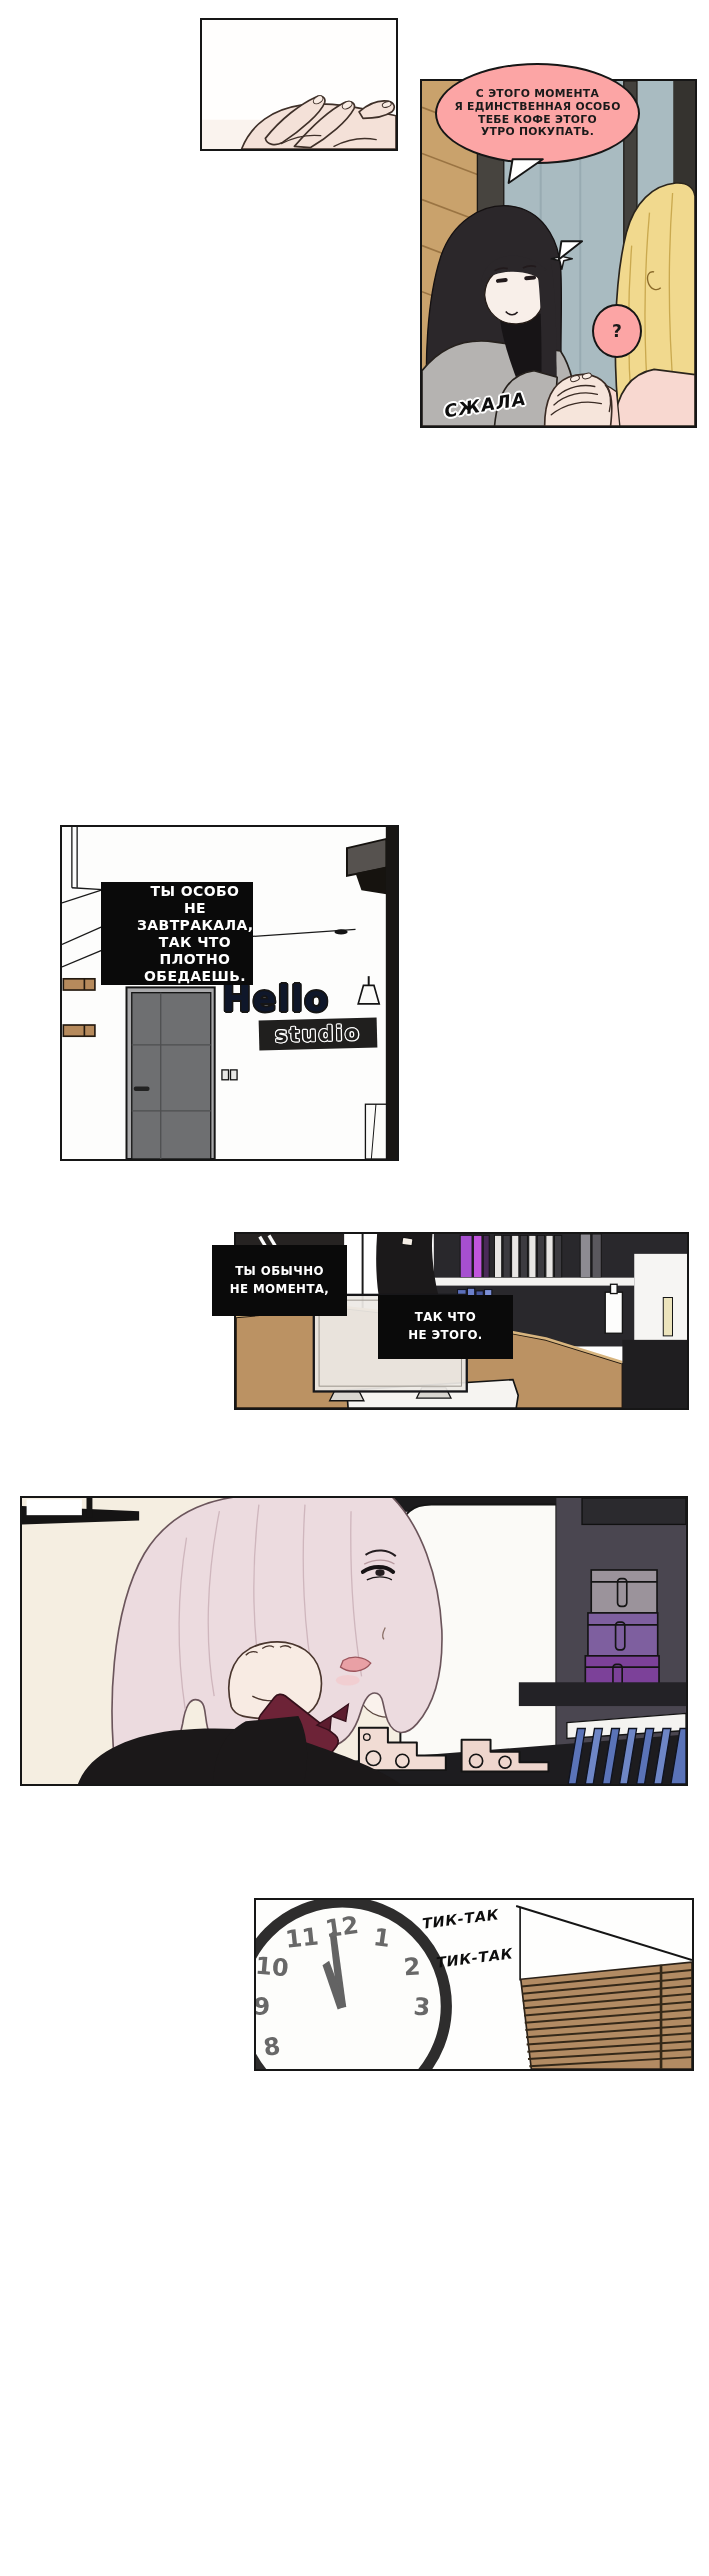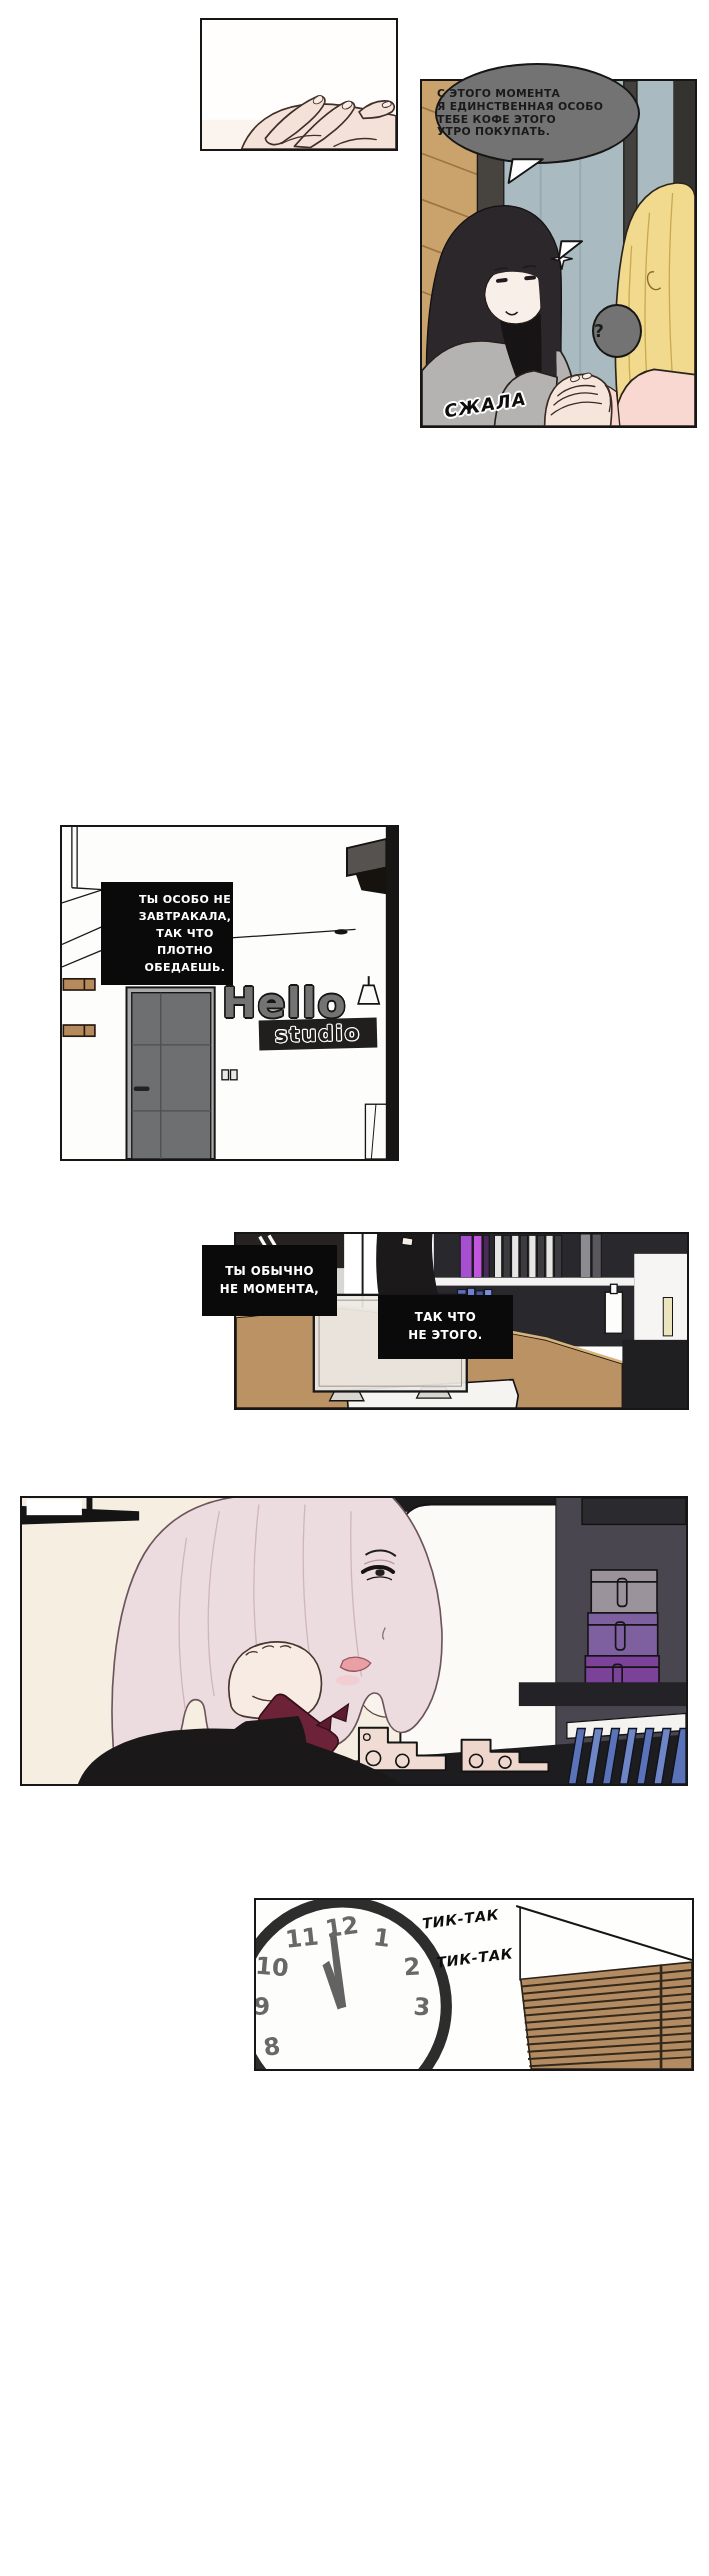"С ЭТОГО МОМЕНТА" .bubble { align-items: flex-start -> center; background: #737373 -> #fca5a5 }
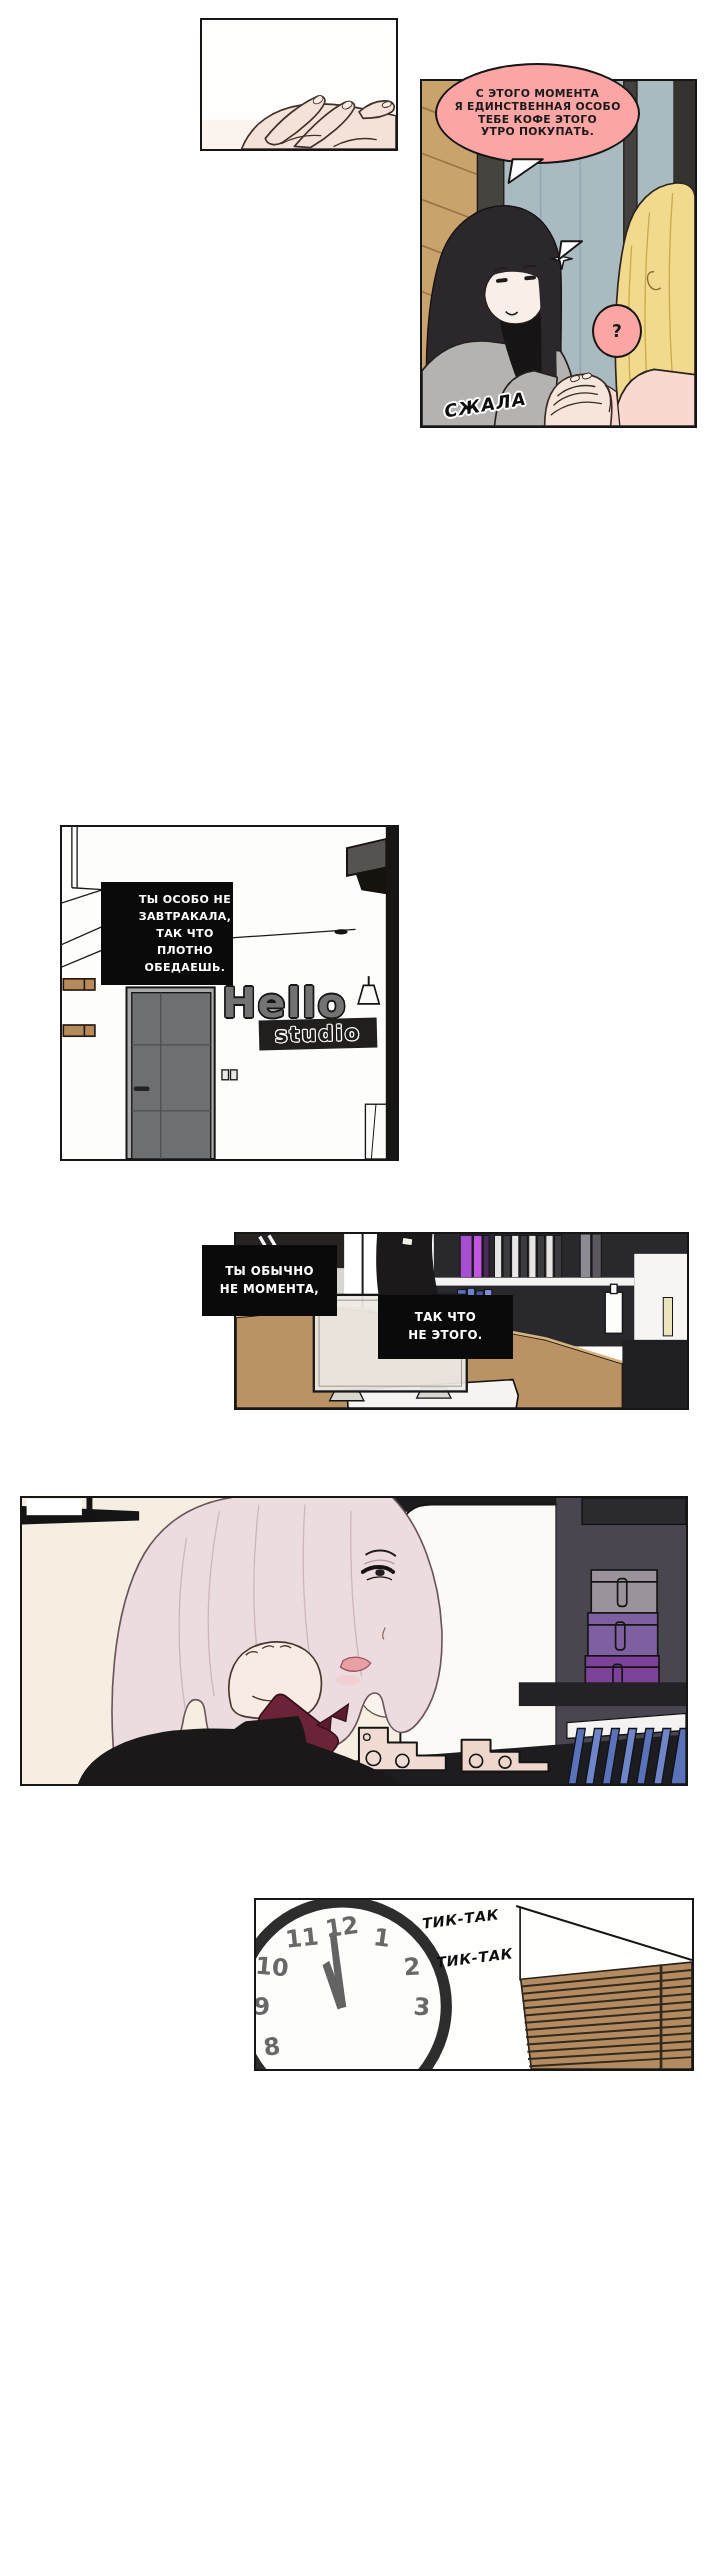"ТЫ ОСОБО НЕ" #caption-studio { font-size: 11px -> 14px; width: 132px -> 152px }
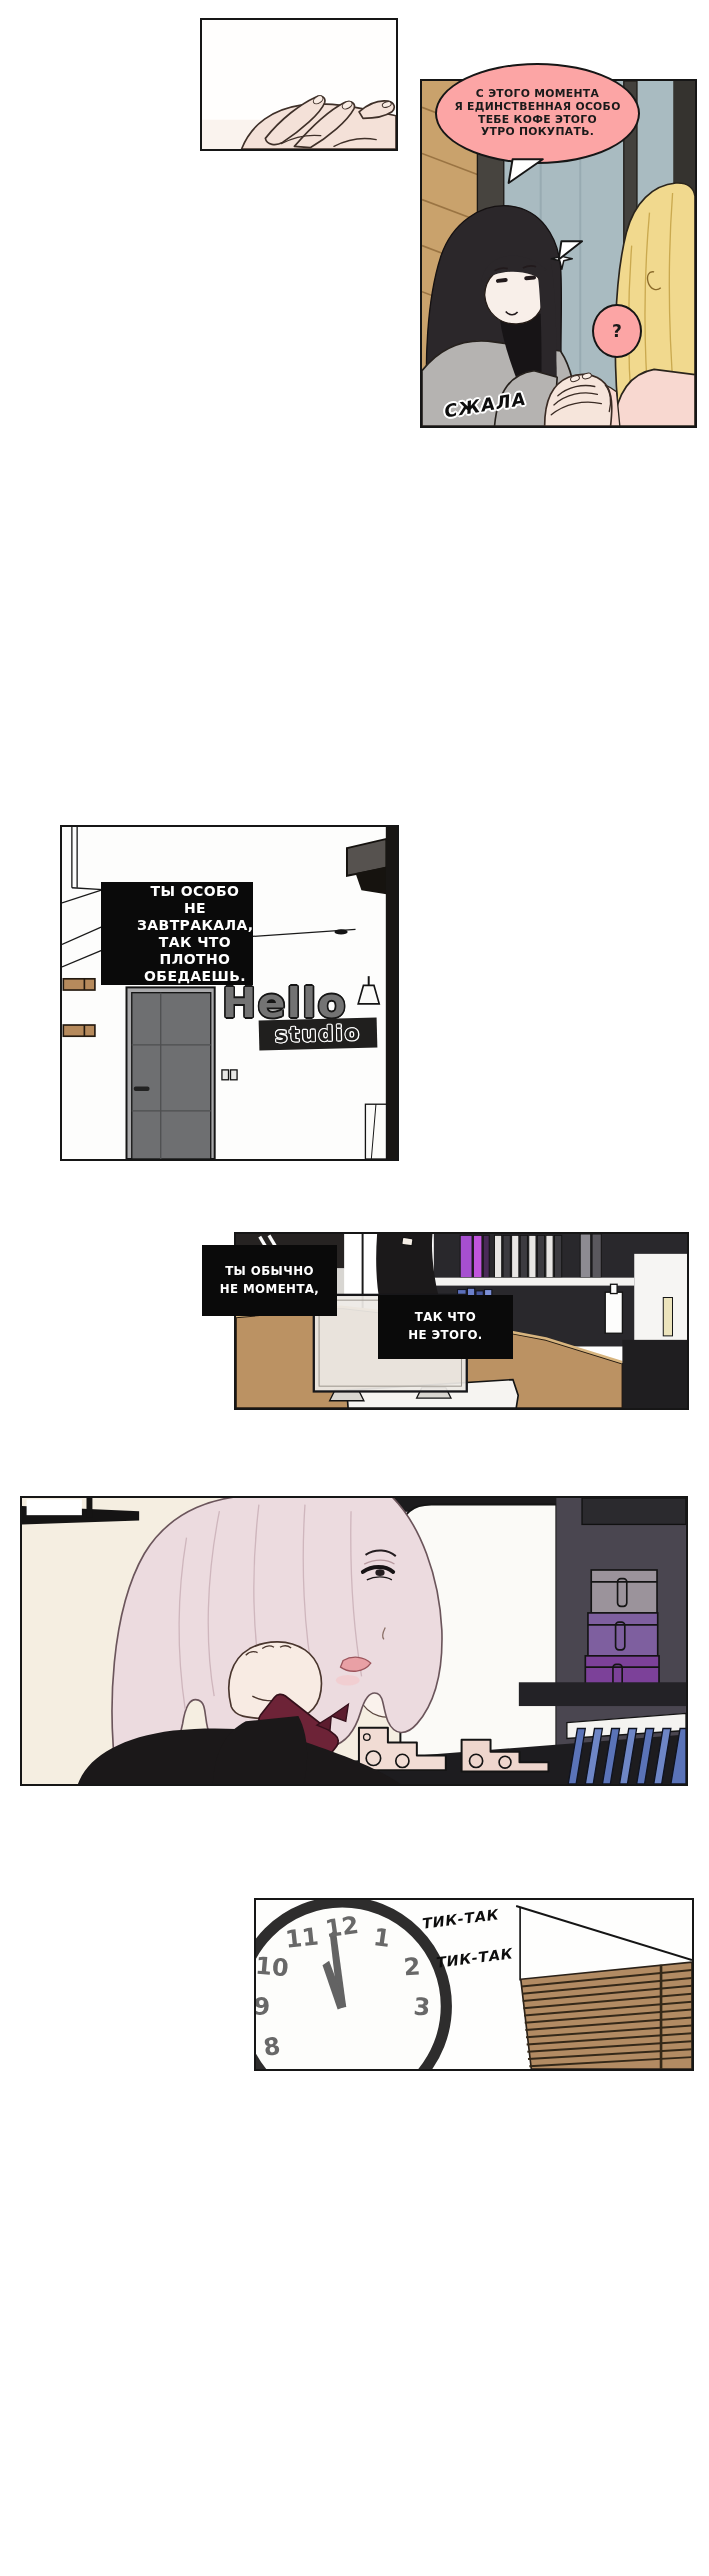"Hello" #sign-hello { color: #737373 -> #0f172a; font-size: 41px -> 35px }
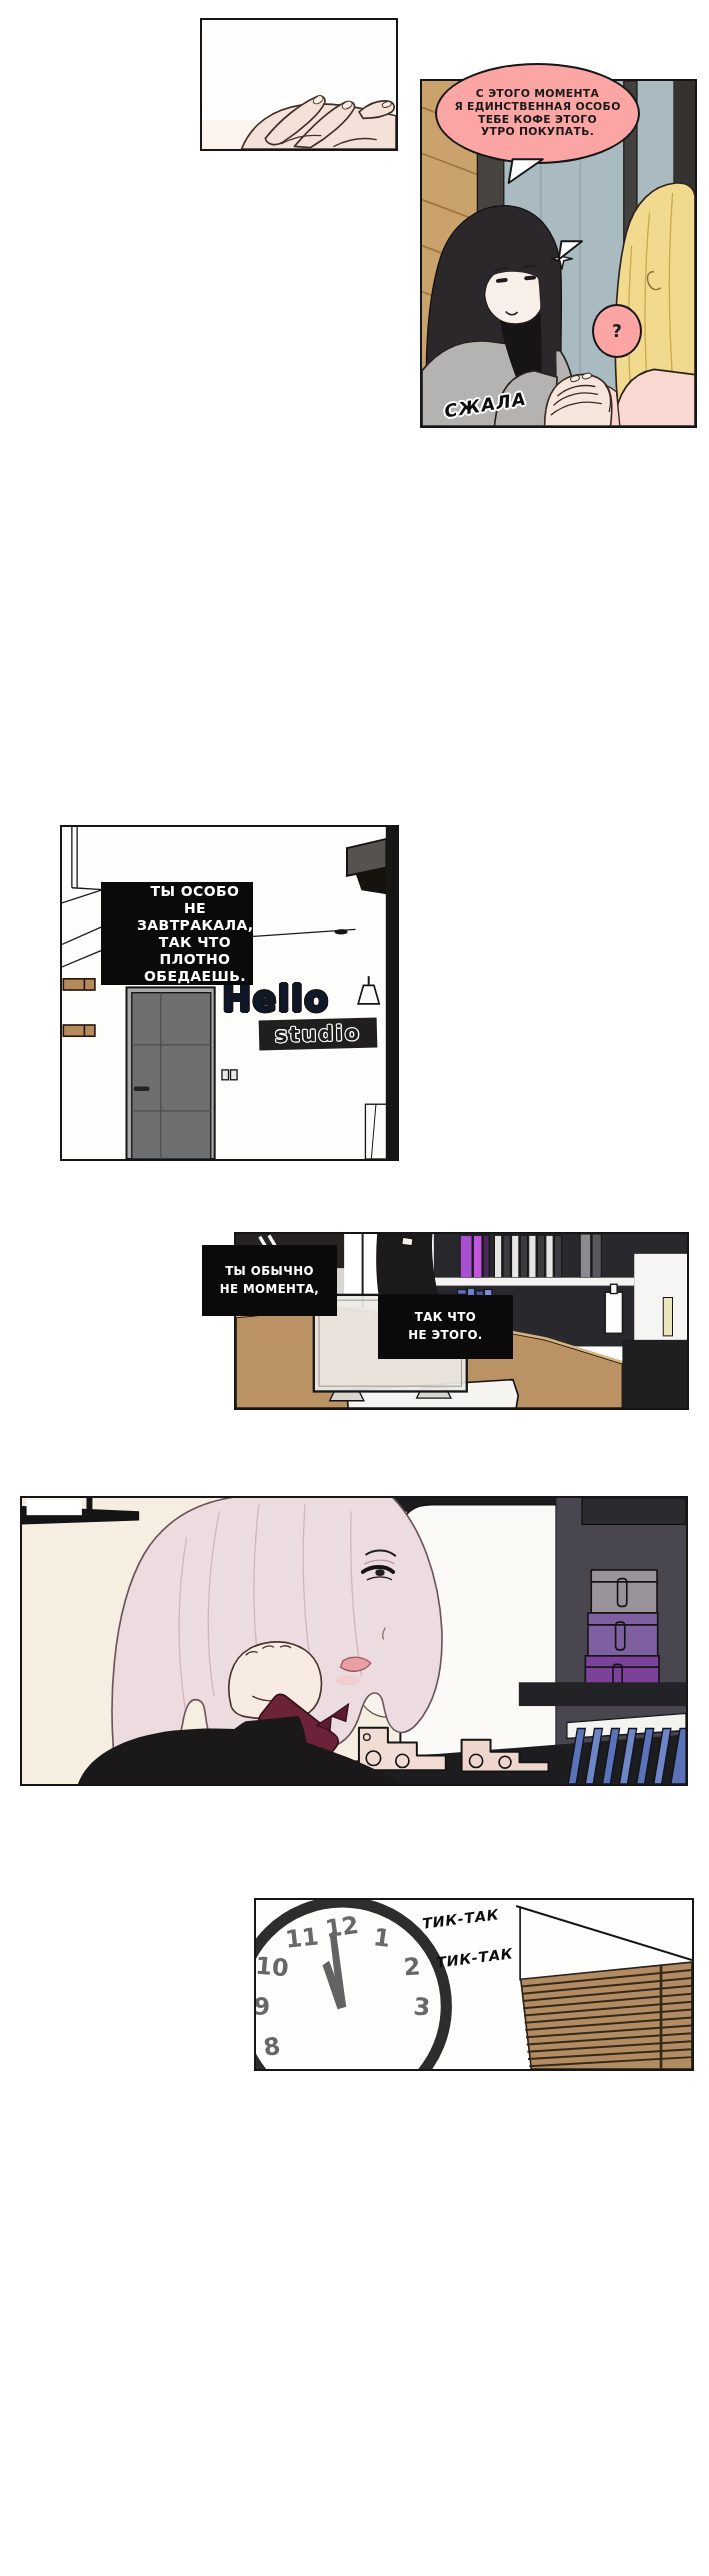"ТЫ ОБЫЧНО" #caption-office-1 { left: 202px -> 212px }
